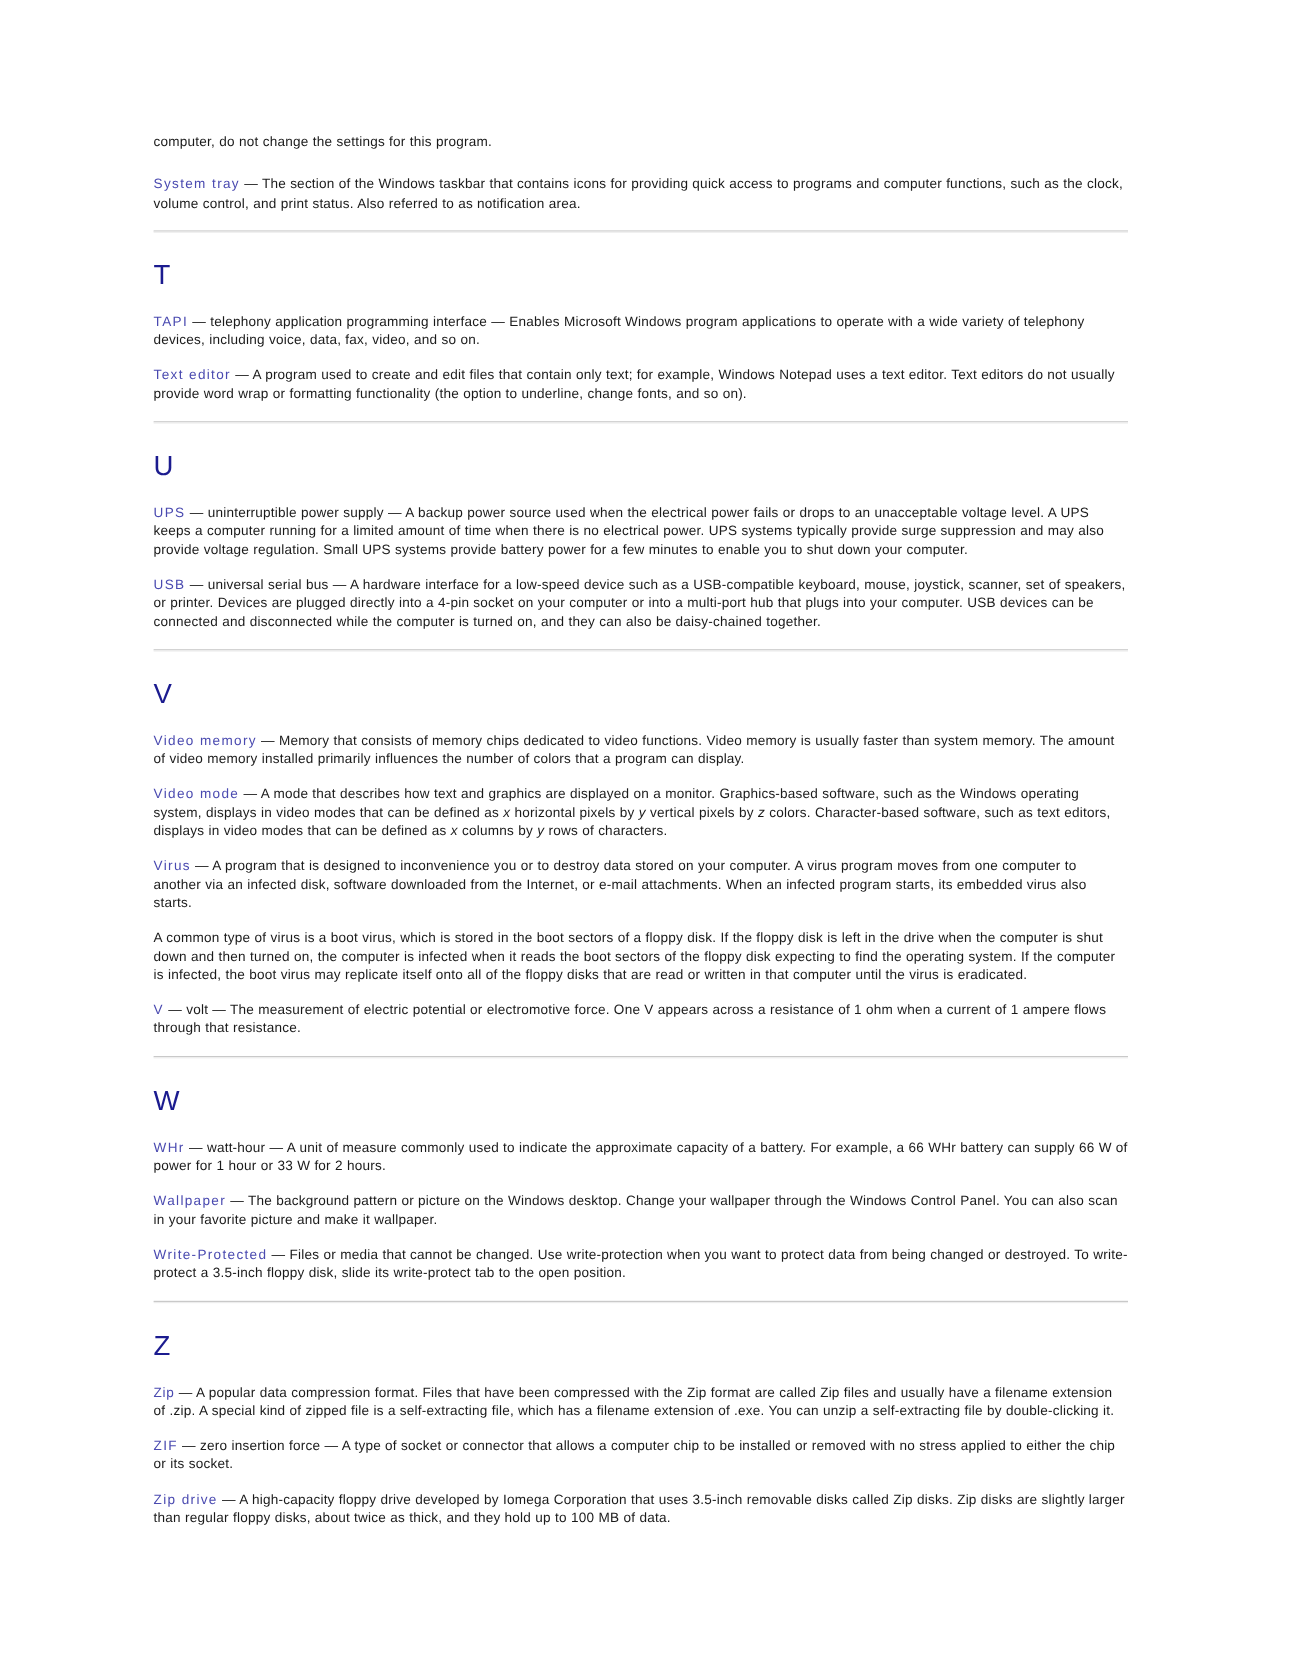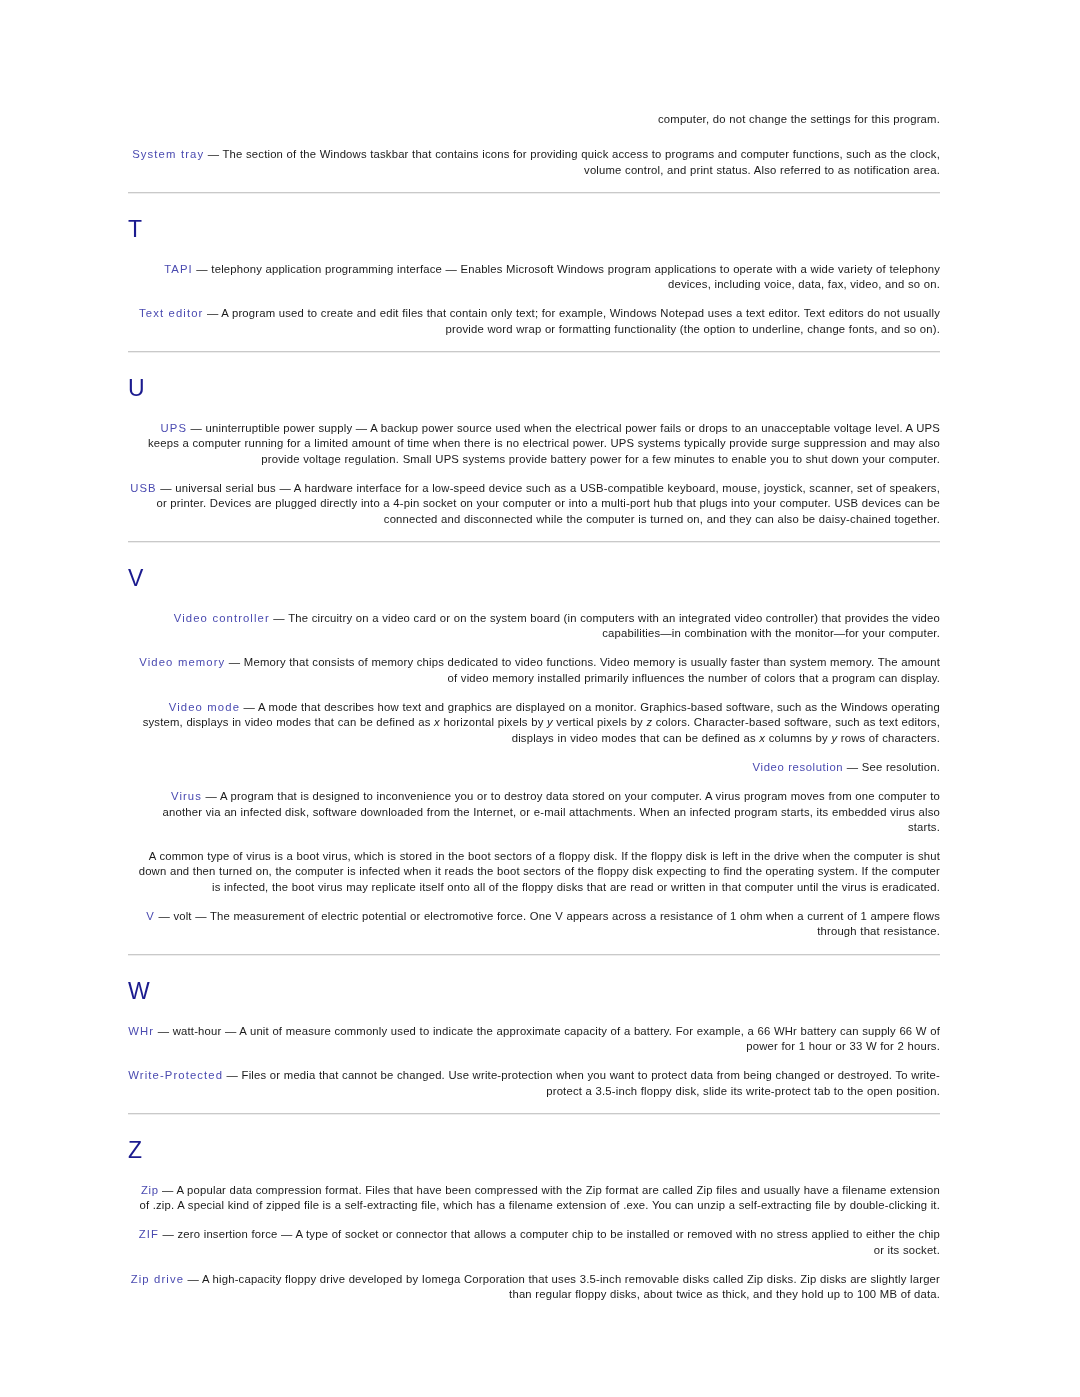"computer, do not change the" .para { text-align: right -> left }
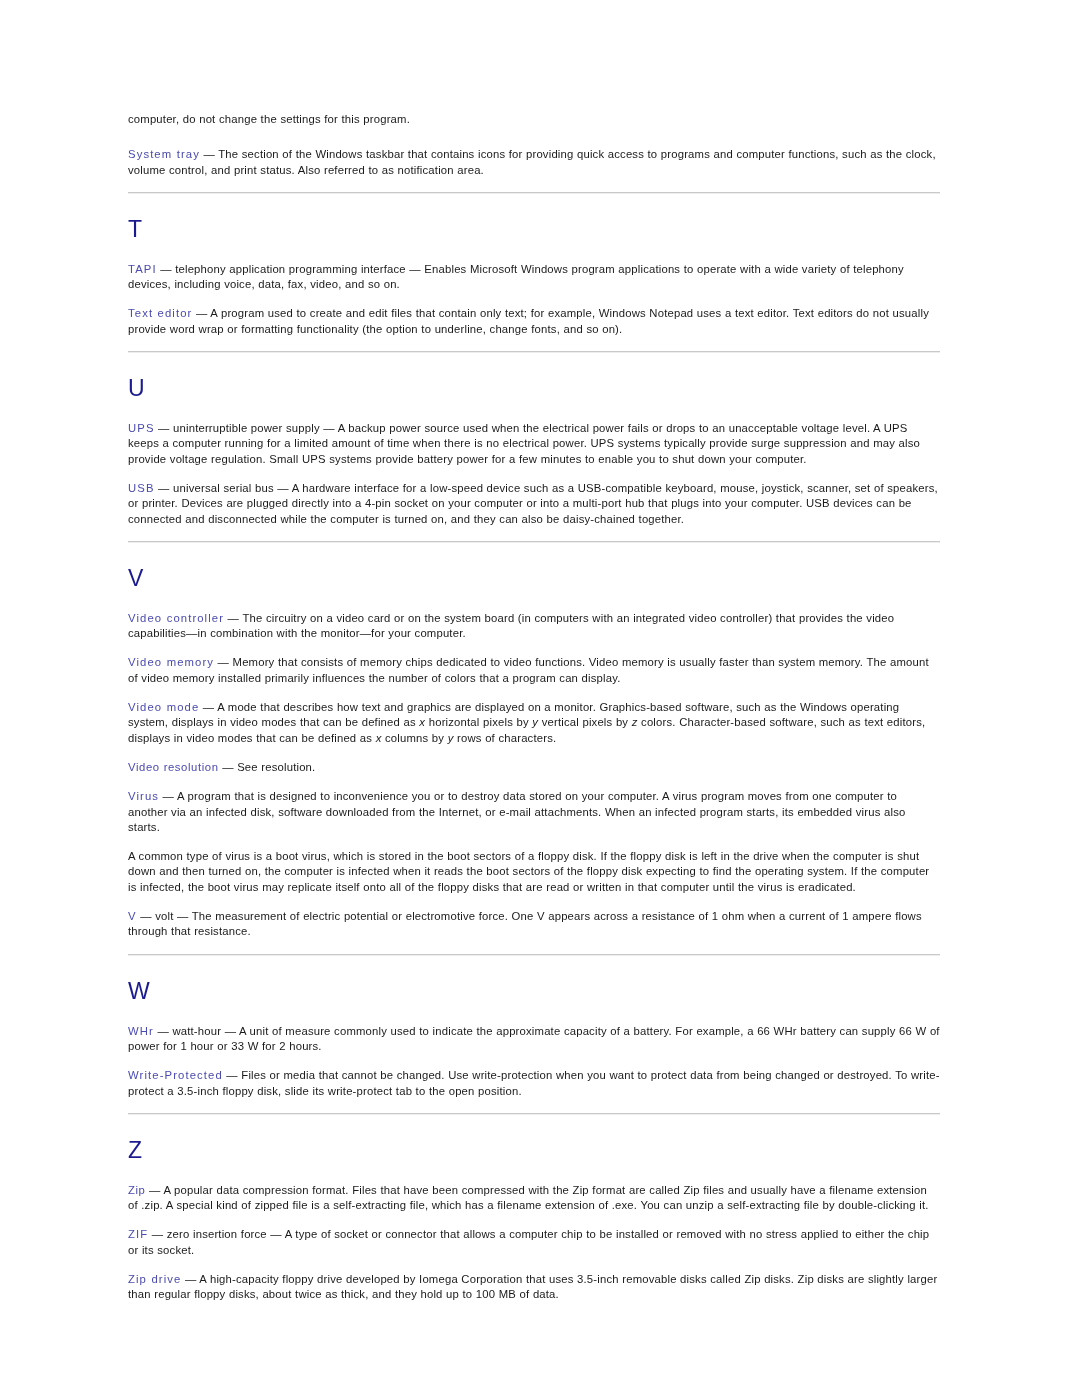"Video controller — The circuitry" p.para { html: <p><span>Video controller</span><span> — </span><span>The circuitry on a video card or on the system board (in computers with an integrated video controller) that provides the video capabilities—in combination with the monitor—for your computer.</span></p> -> none }
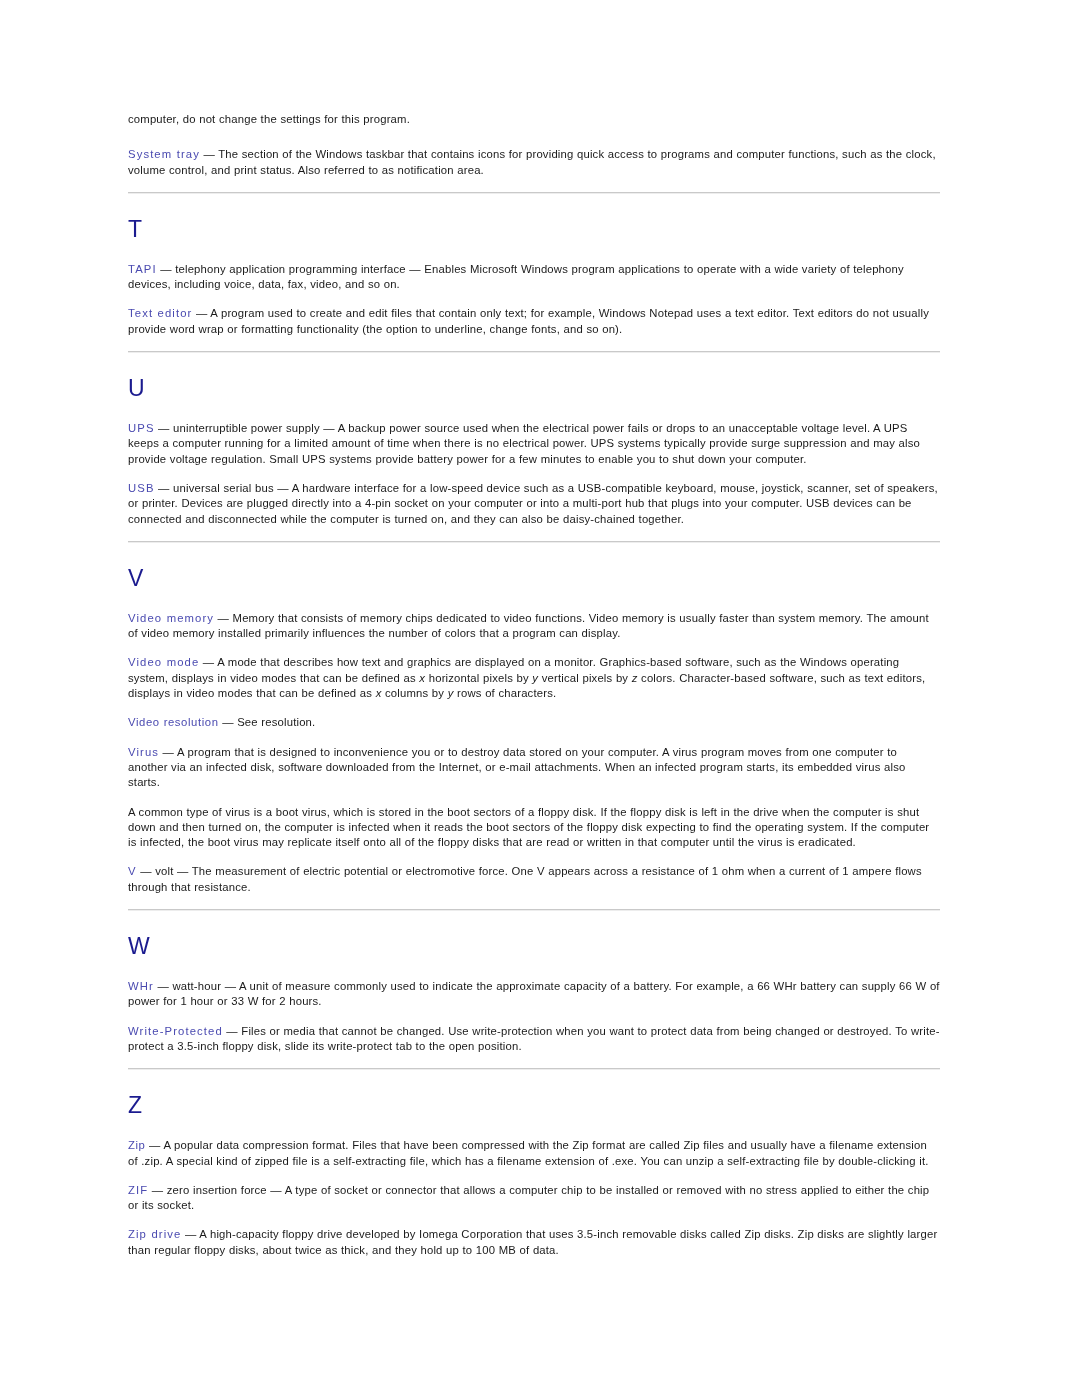"Video resolution — See resolution." p.para { html: <p><span>Video resolution</span><span> — </span><span>See resolution.</span></p> -> none }
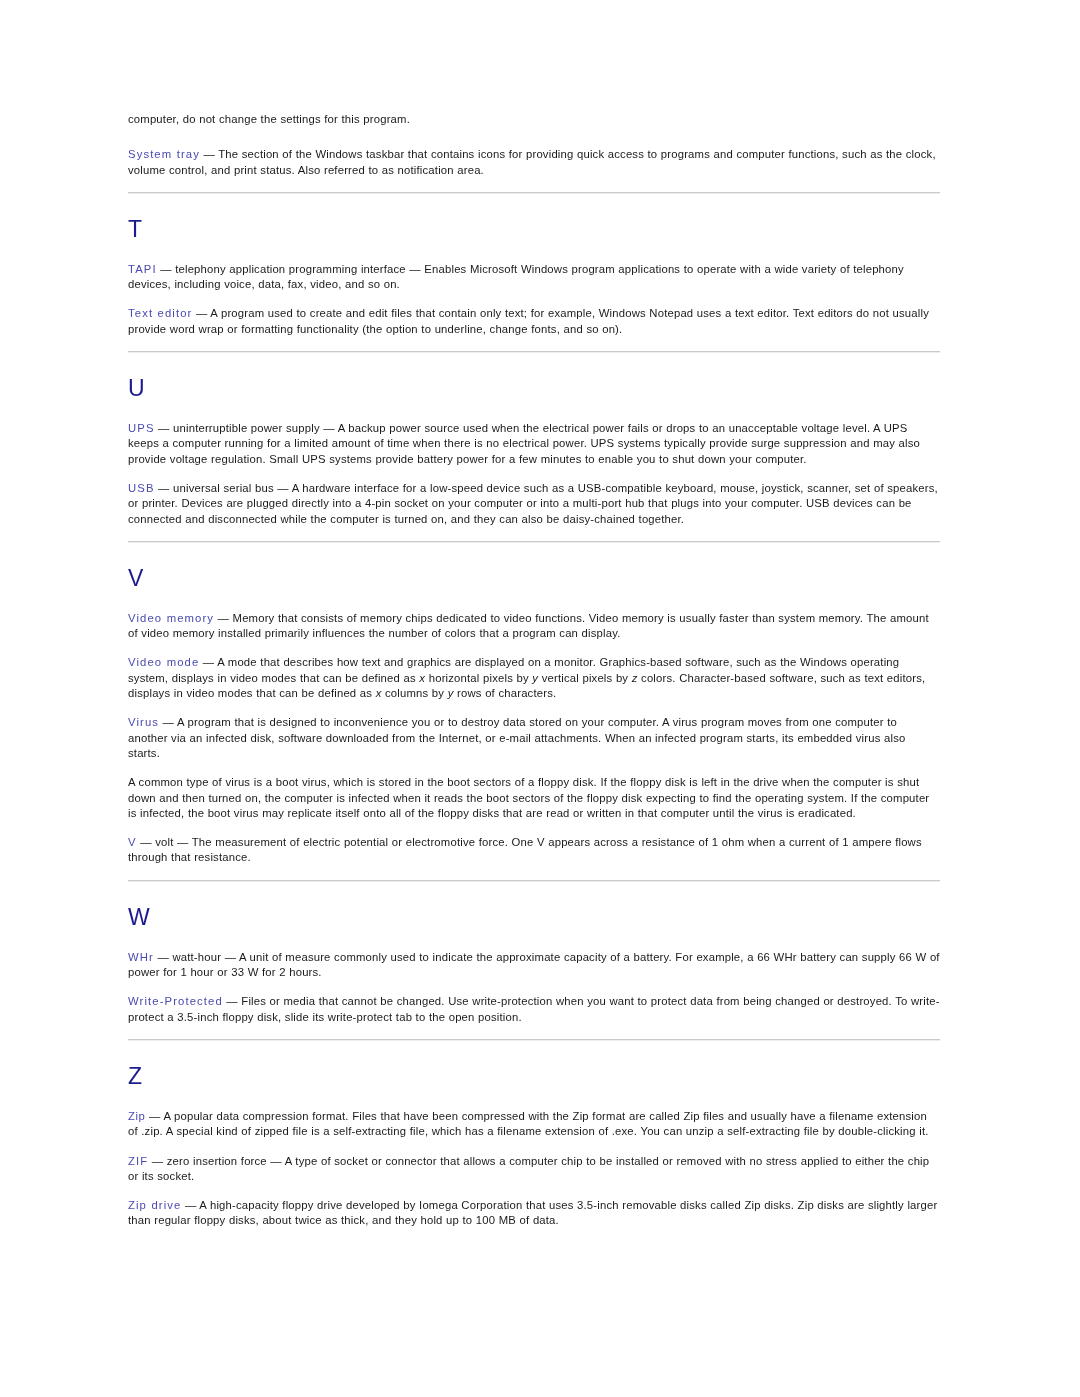"Wallpaper — The background pattern" p.para { html: none -> <p><span>Wallpaper</span><span> — </span><span>The background pattern or picture on the Windows desktop. Change your wallpaper through the Windows Control Panel. You can also scan in your favorite picture and make it wallpaper.</span></p> }
